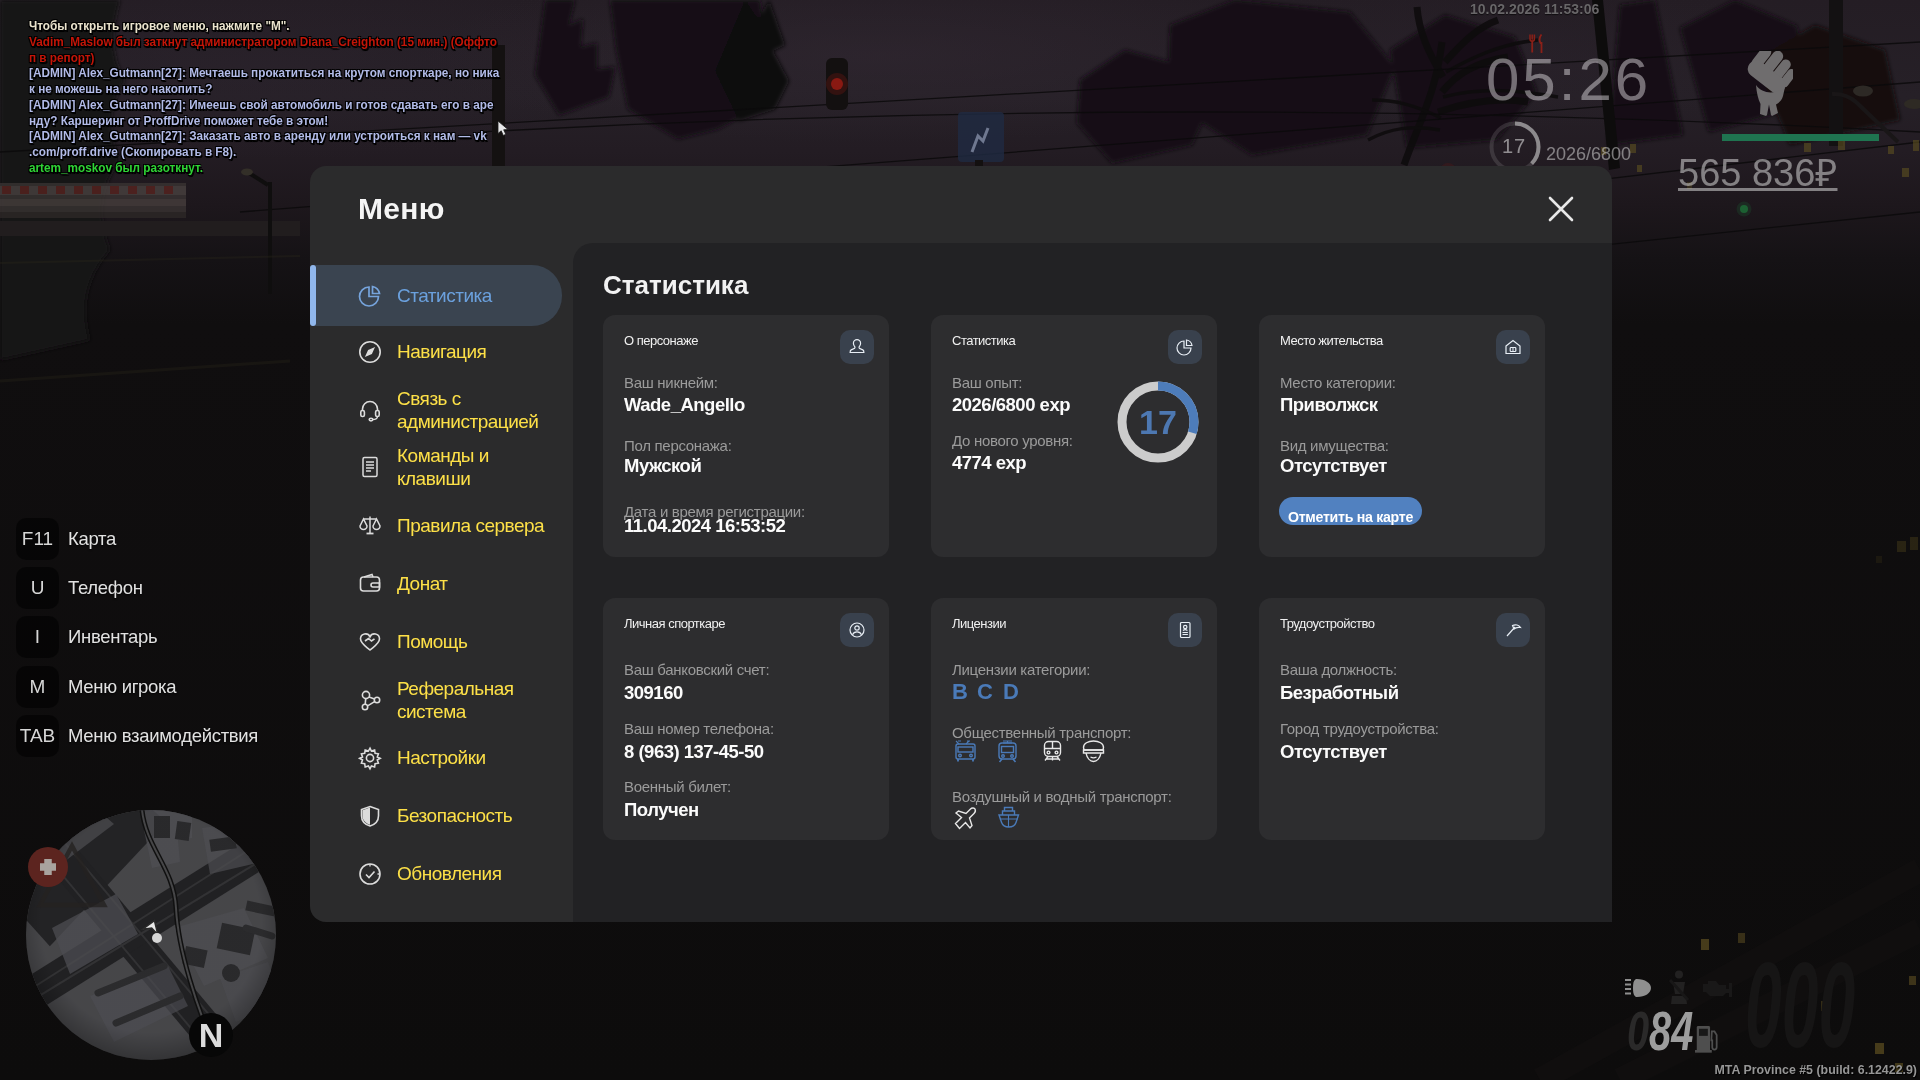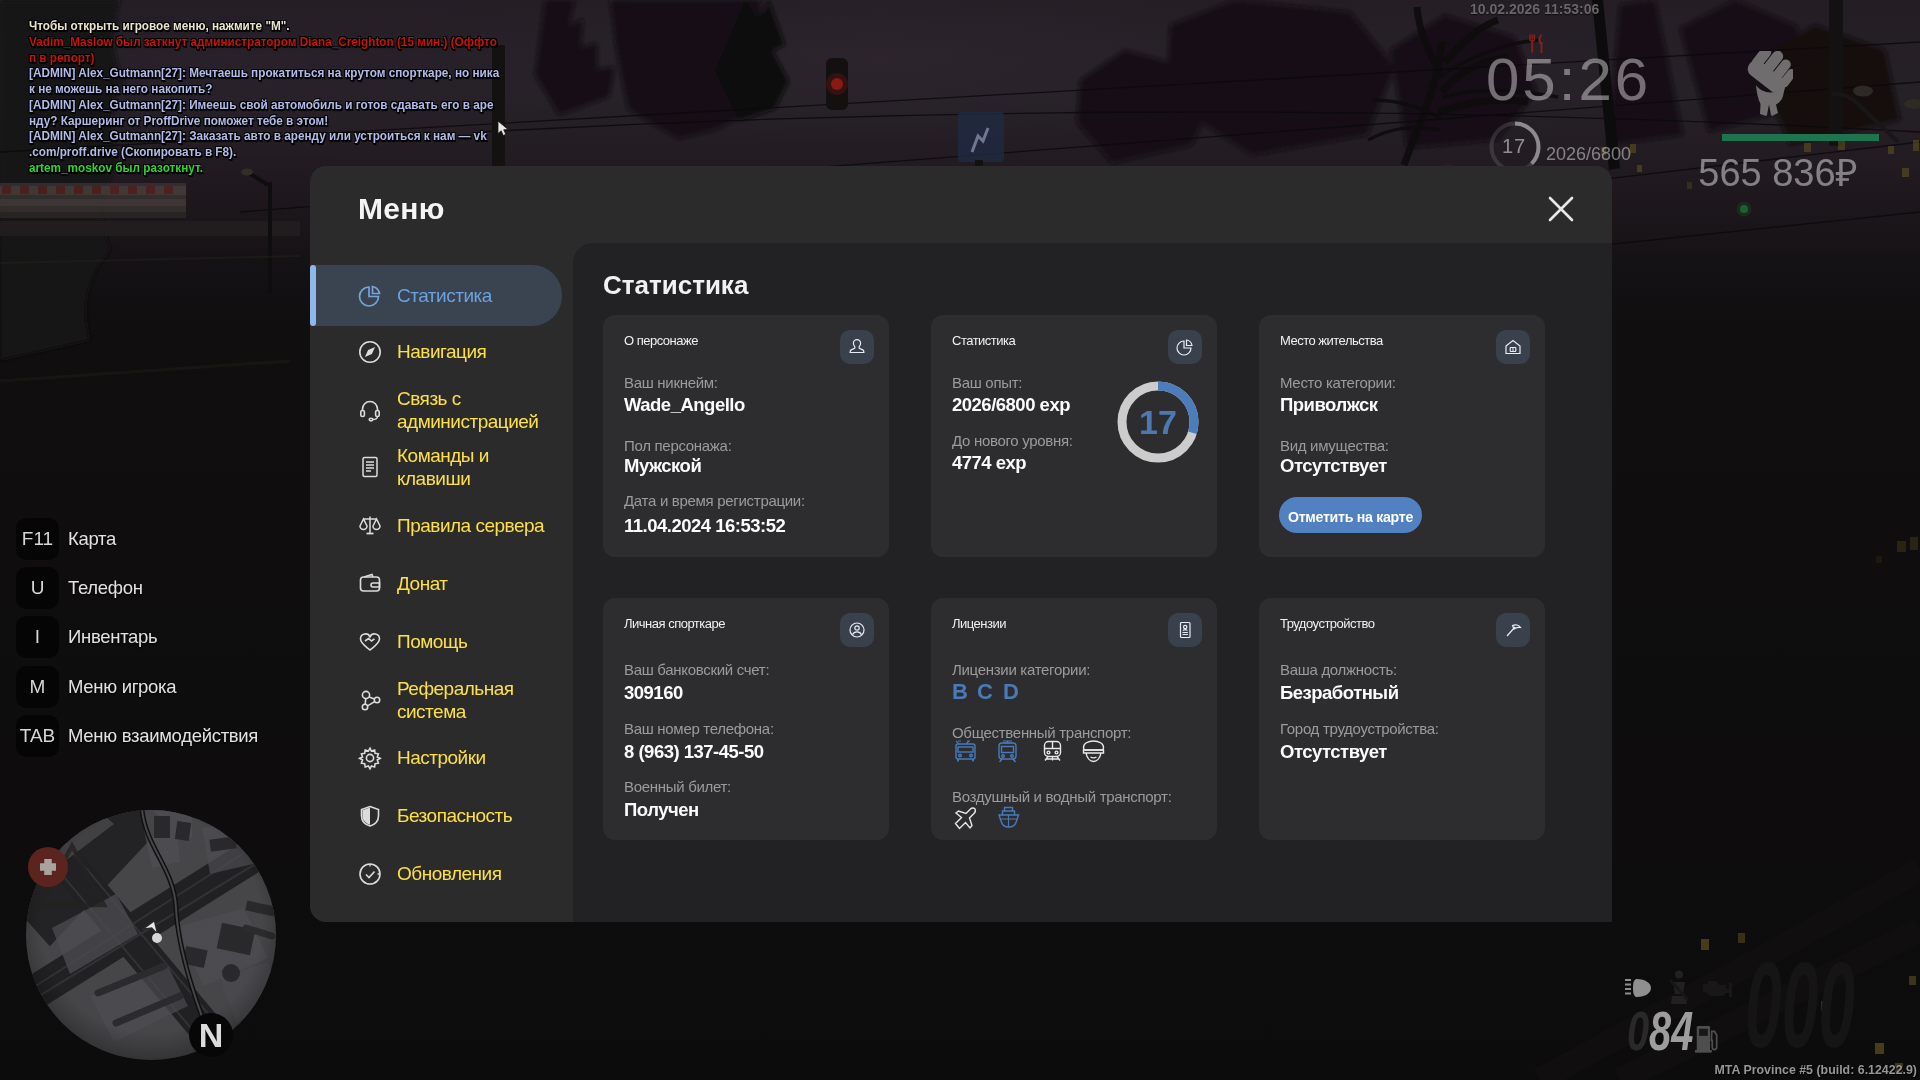"565 836₽" #money { text-align: center -> left; text-decoration: none -> underline }
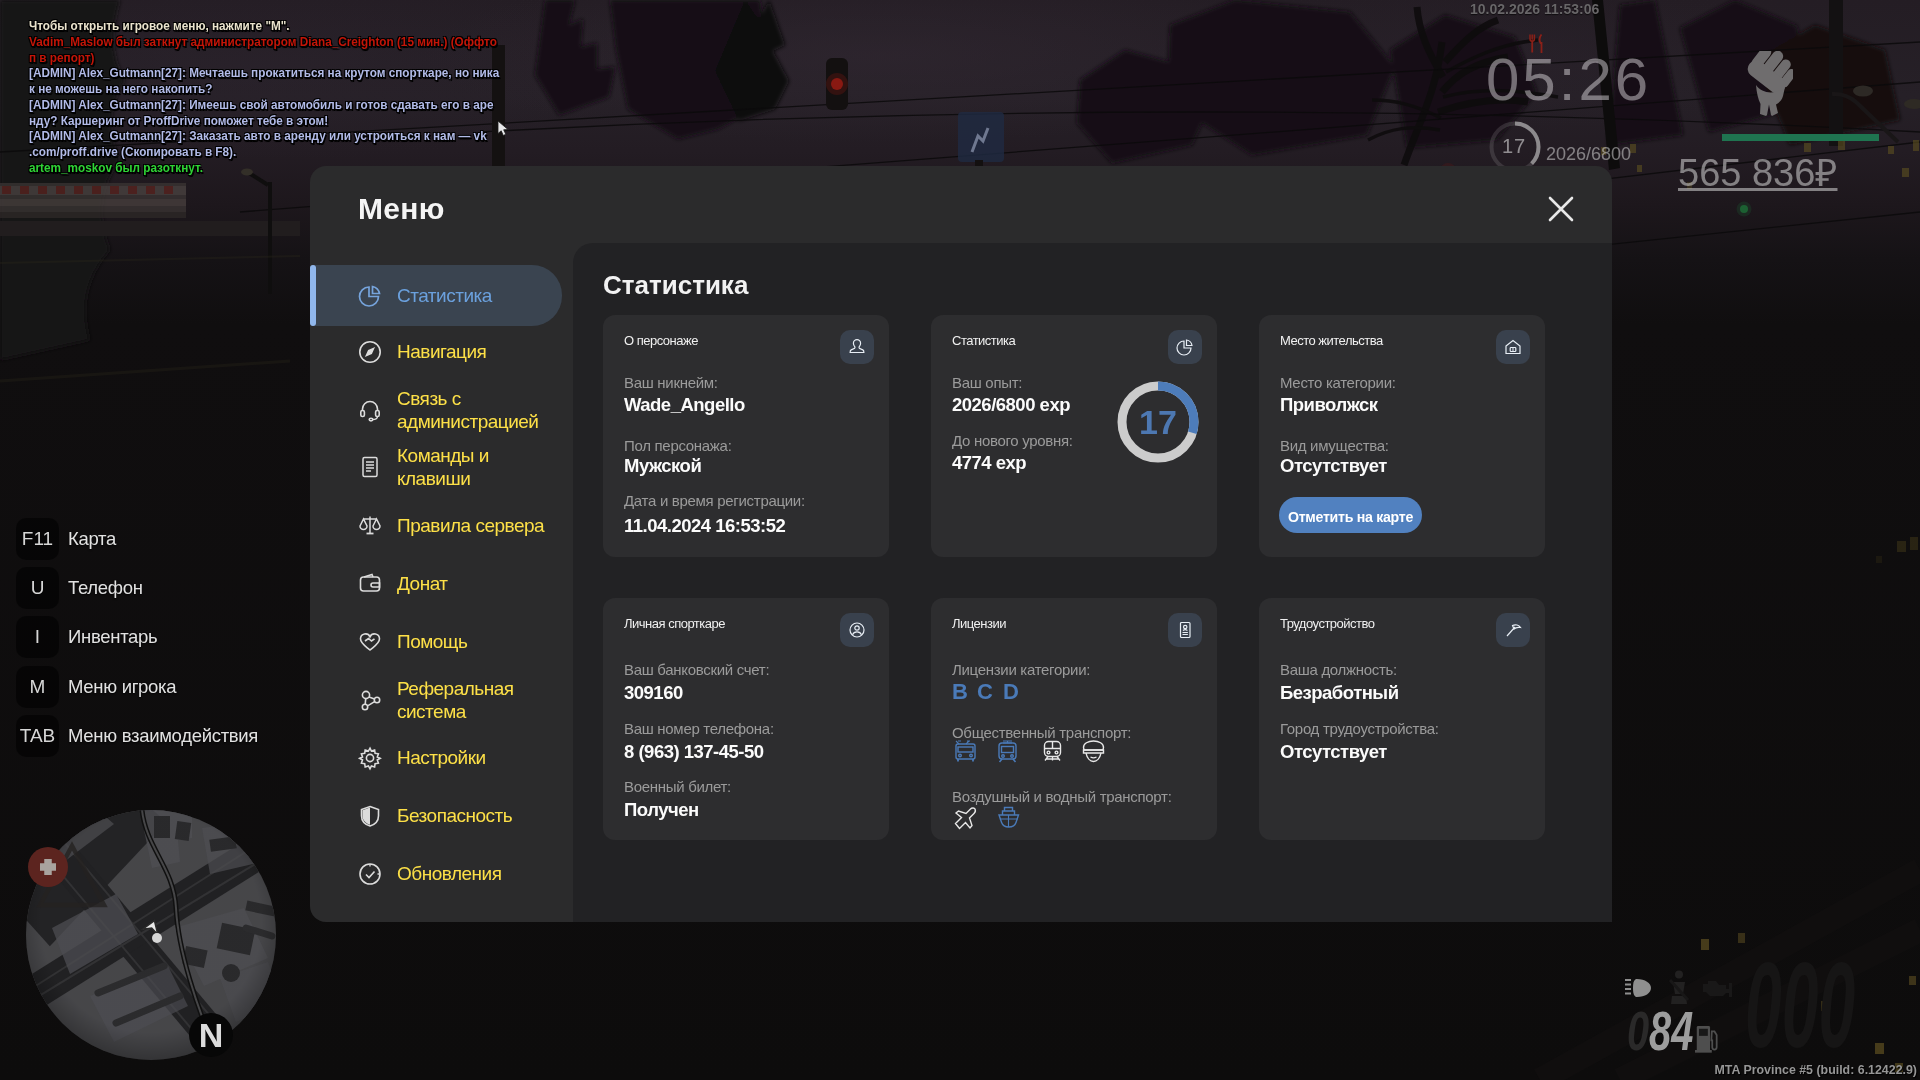"Дата и время регистрации:" div.lab { top: 177px -> 188px }
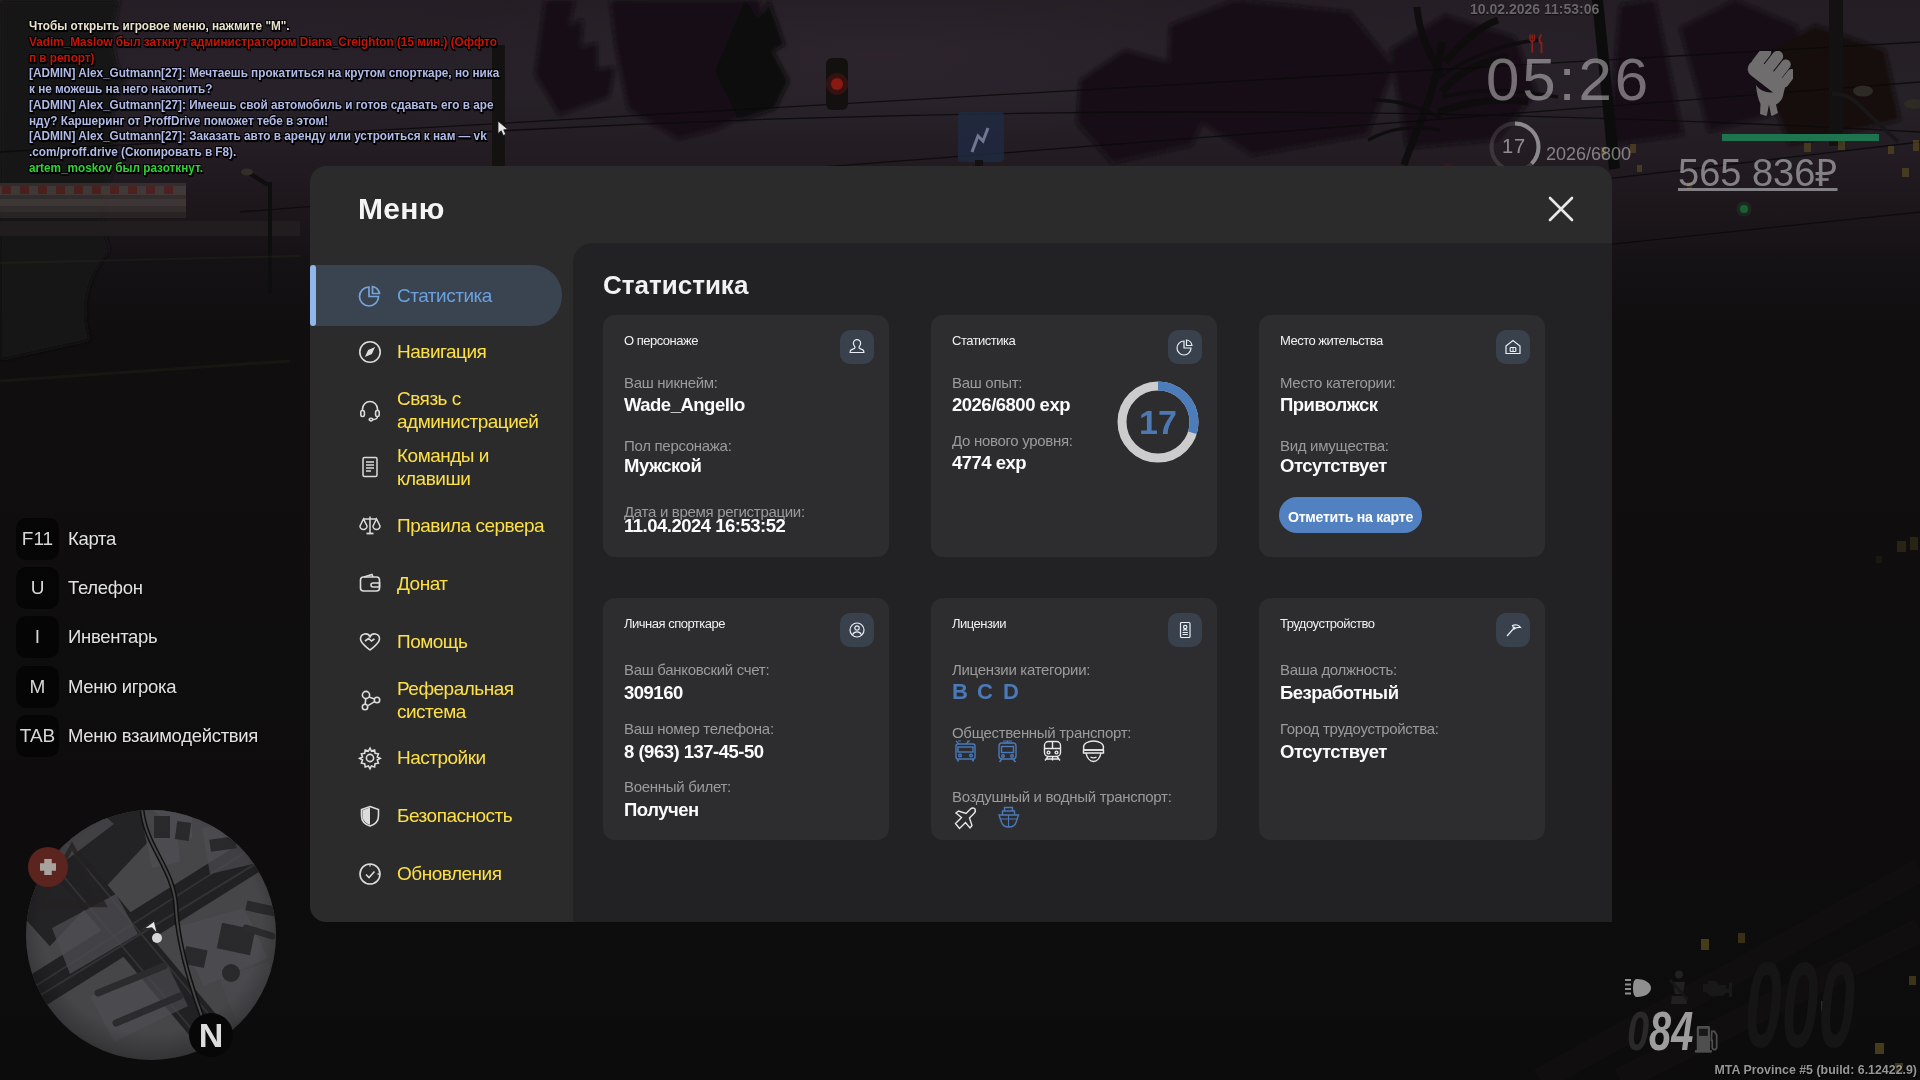"Отметить на карте" #mapbtn { height: 36px -> 28px }
